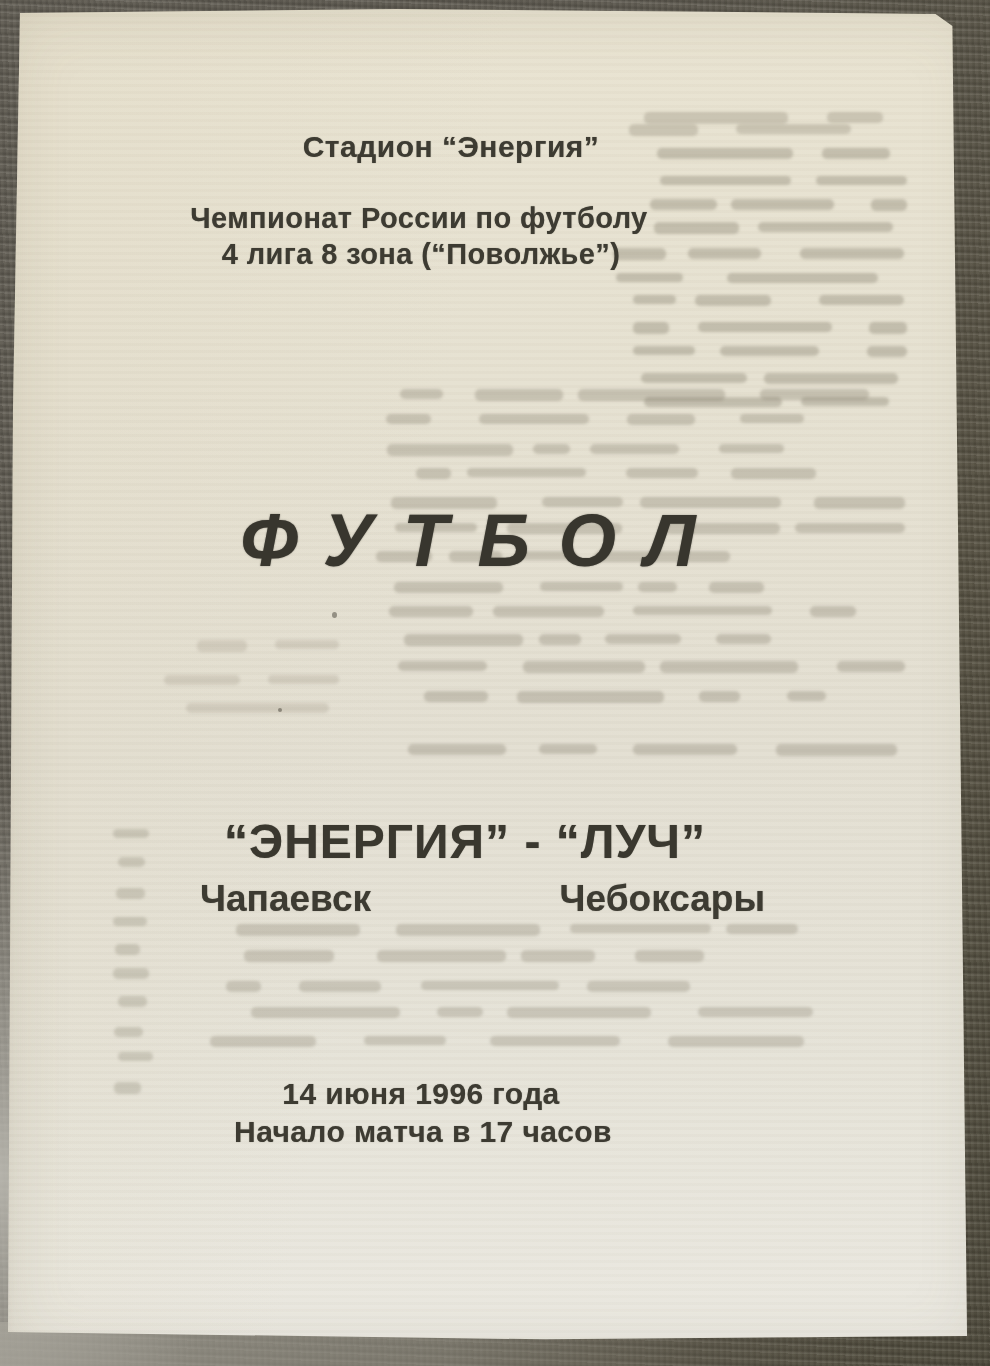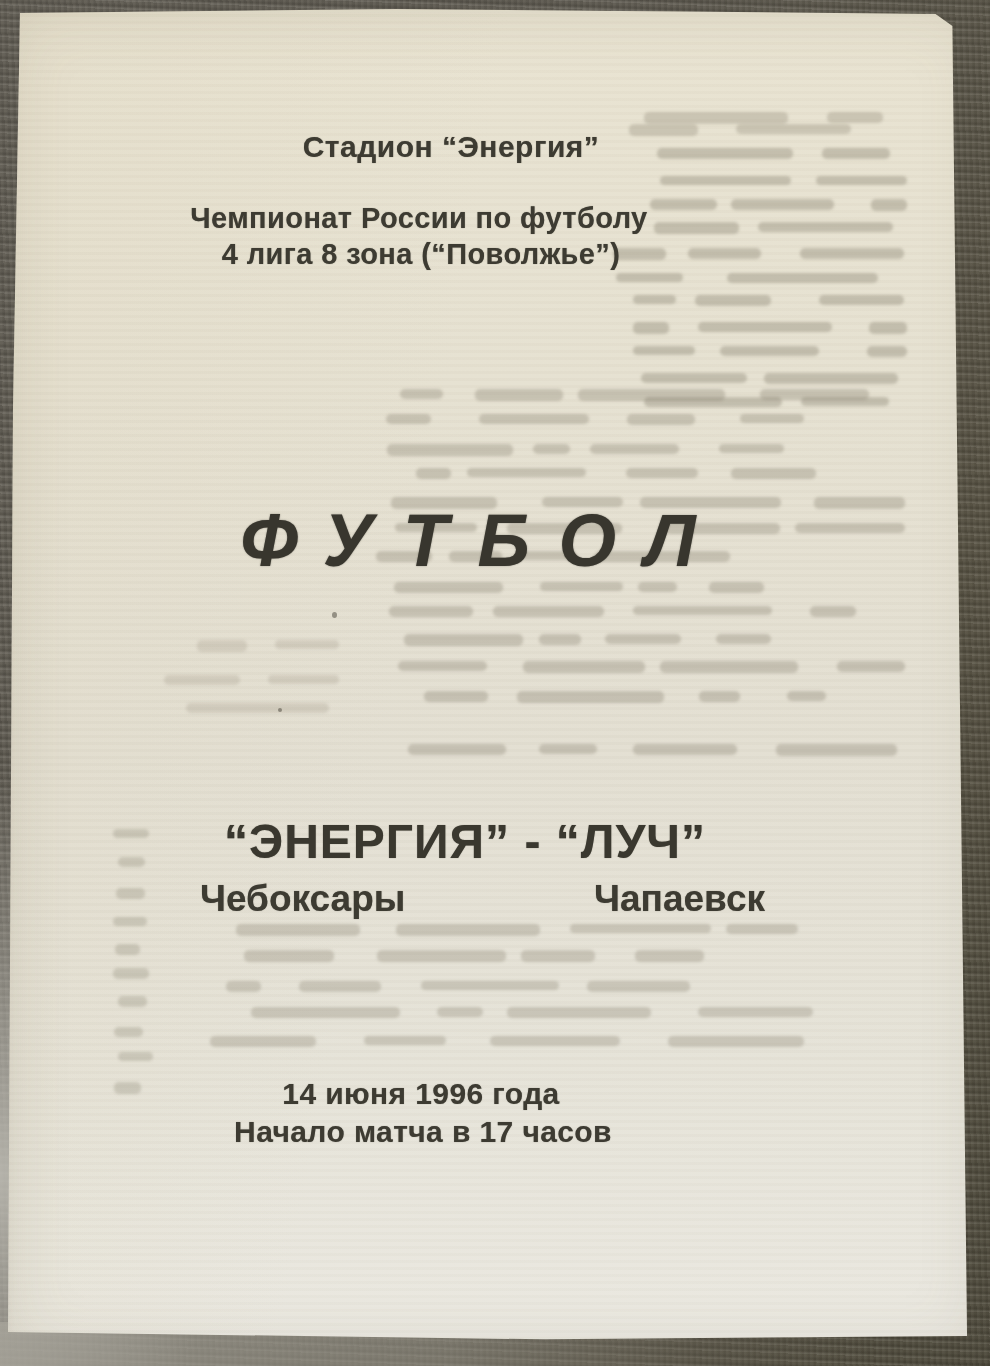"Чебоксары" span { order: before "Чапаевск" -> after "Чапаевск" }
